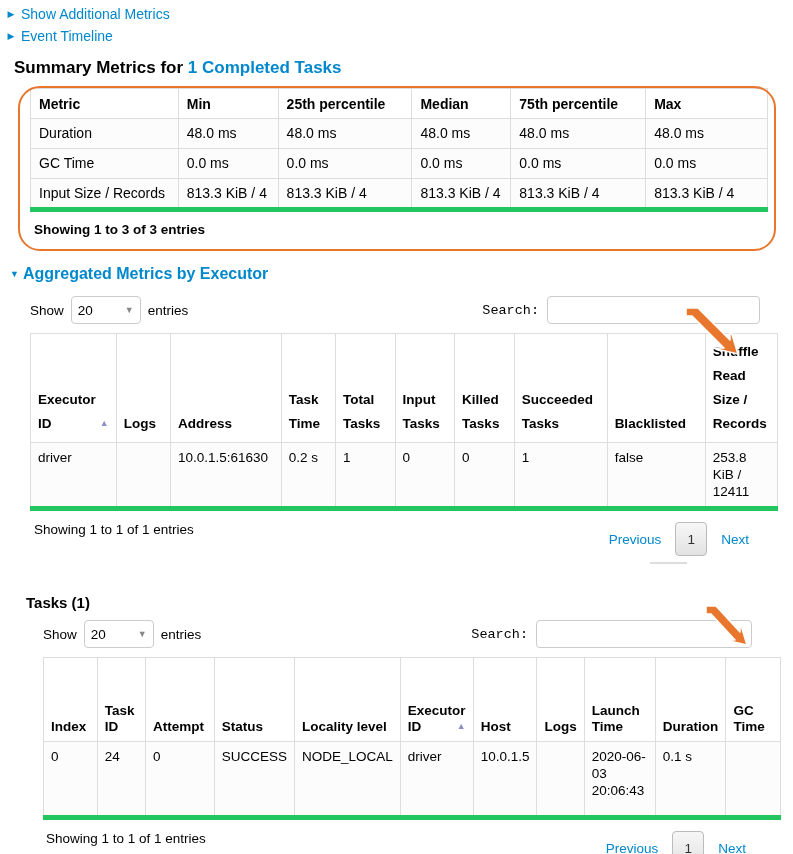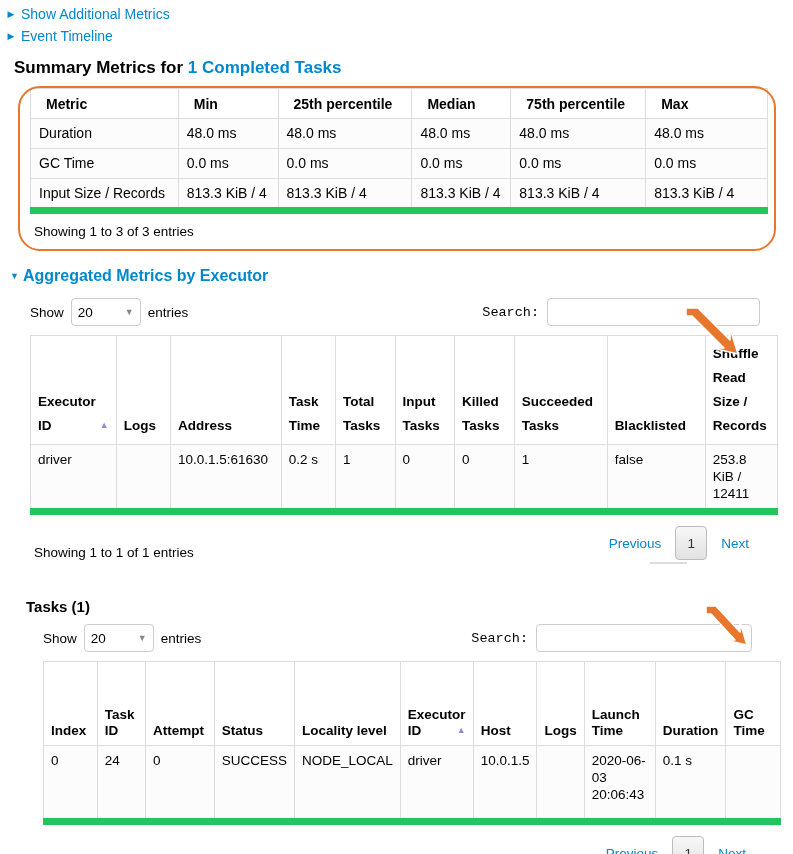"Metric" table.dt th { padding: 6px 15px -> 6px 8px }
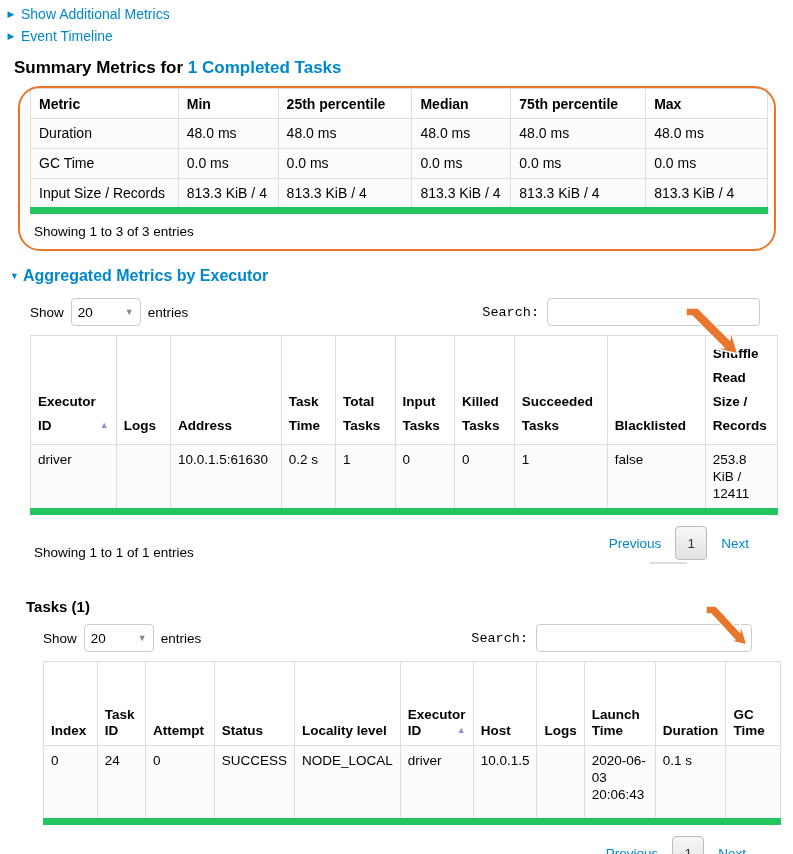"Input Size / Records" table.dt tr:last-child td { border-bottom: 7px solid #22c55e -> 5px solid #22c55e }
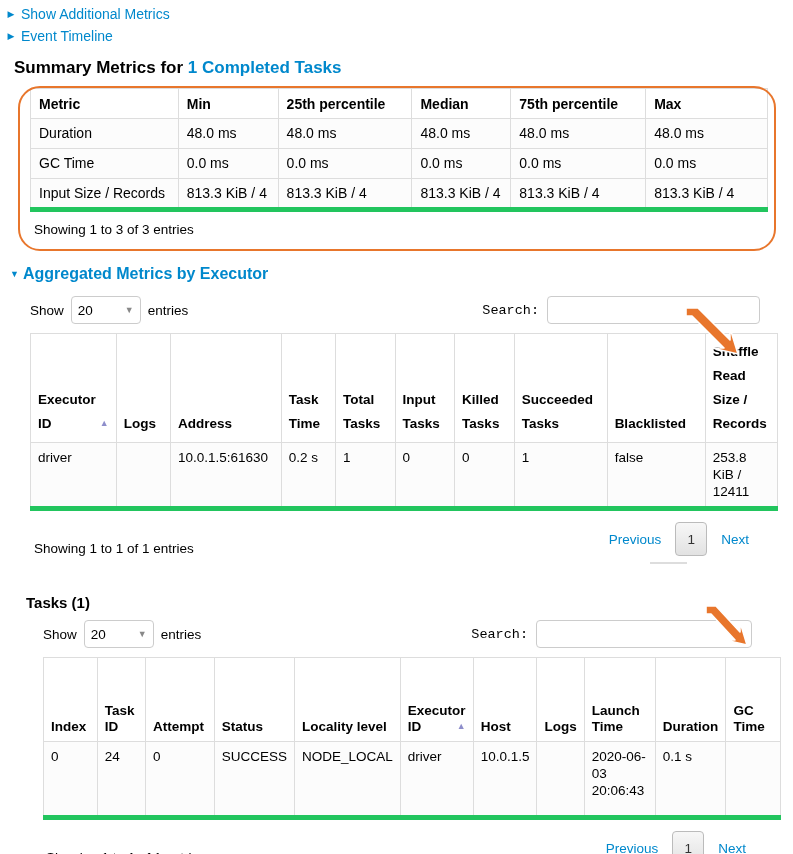"Showing 1 to 3 of" div.showing { font-weight: none -> bold }
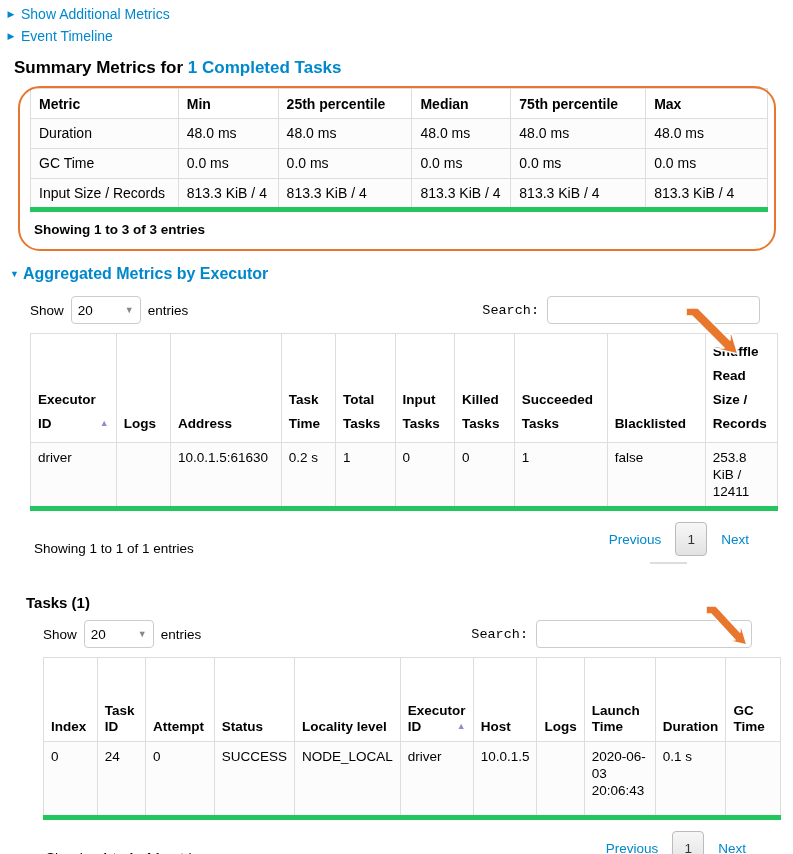"Showing 1 to 1 of" .pagination-row { align-items: flex-end -> flex-start }
